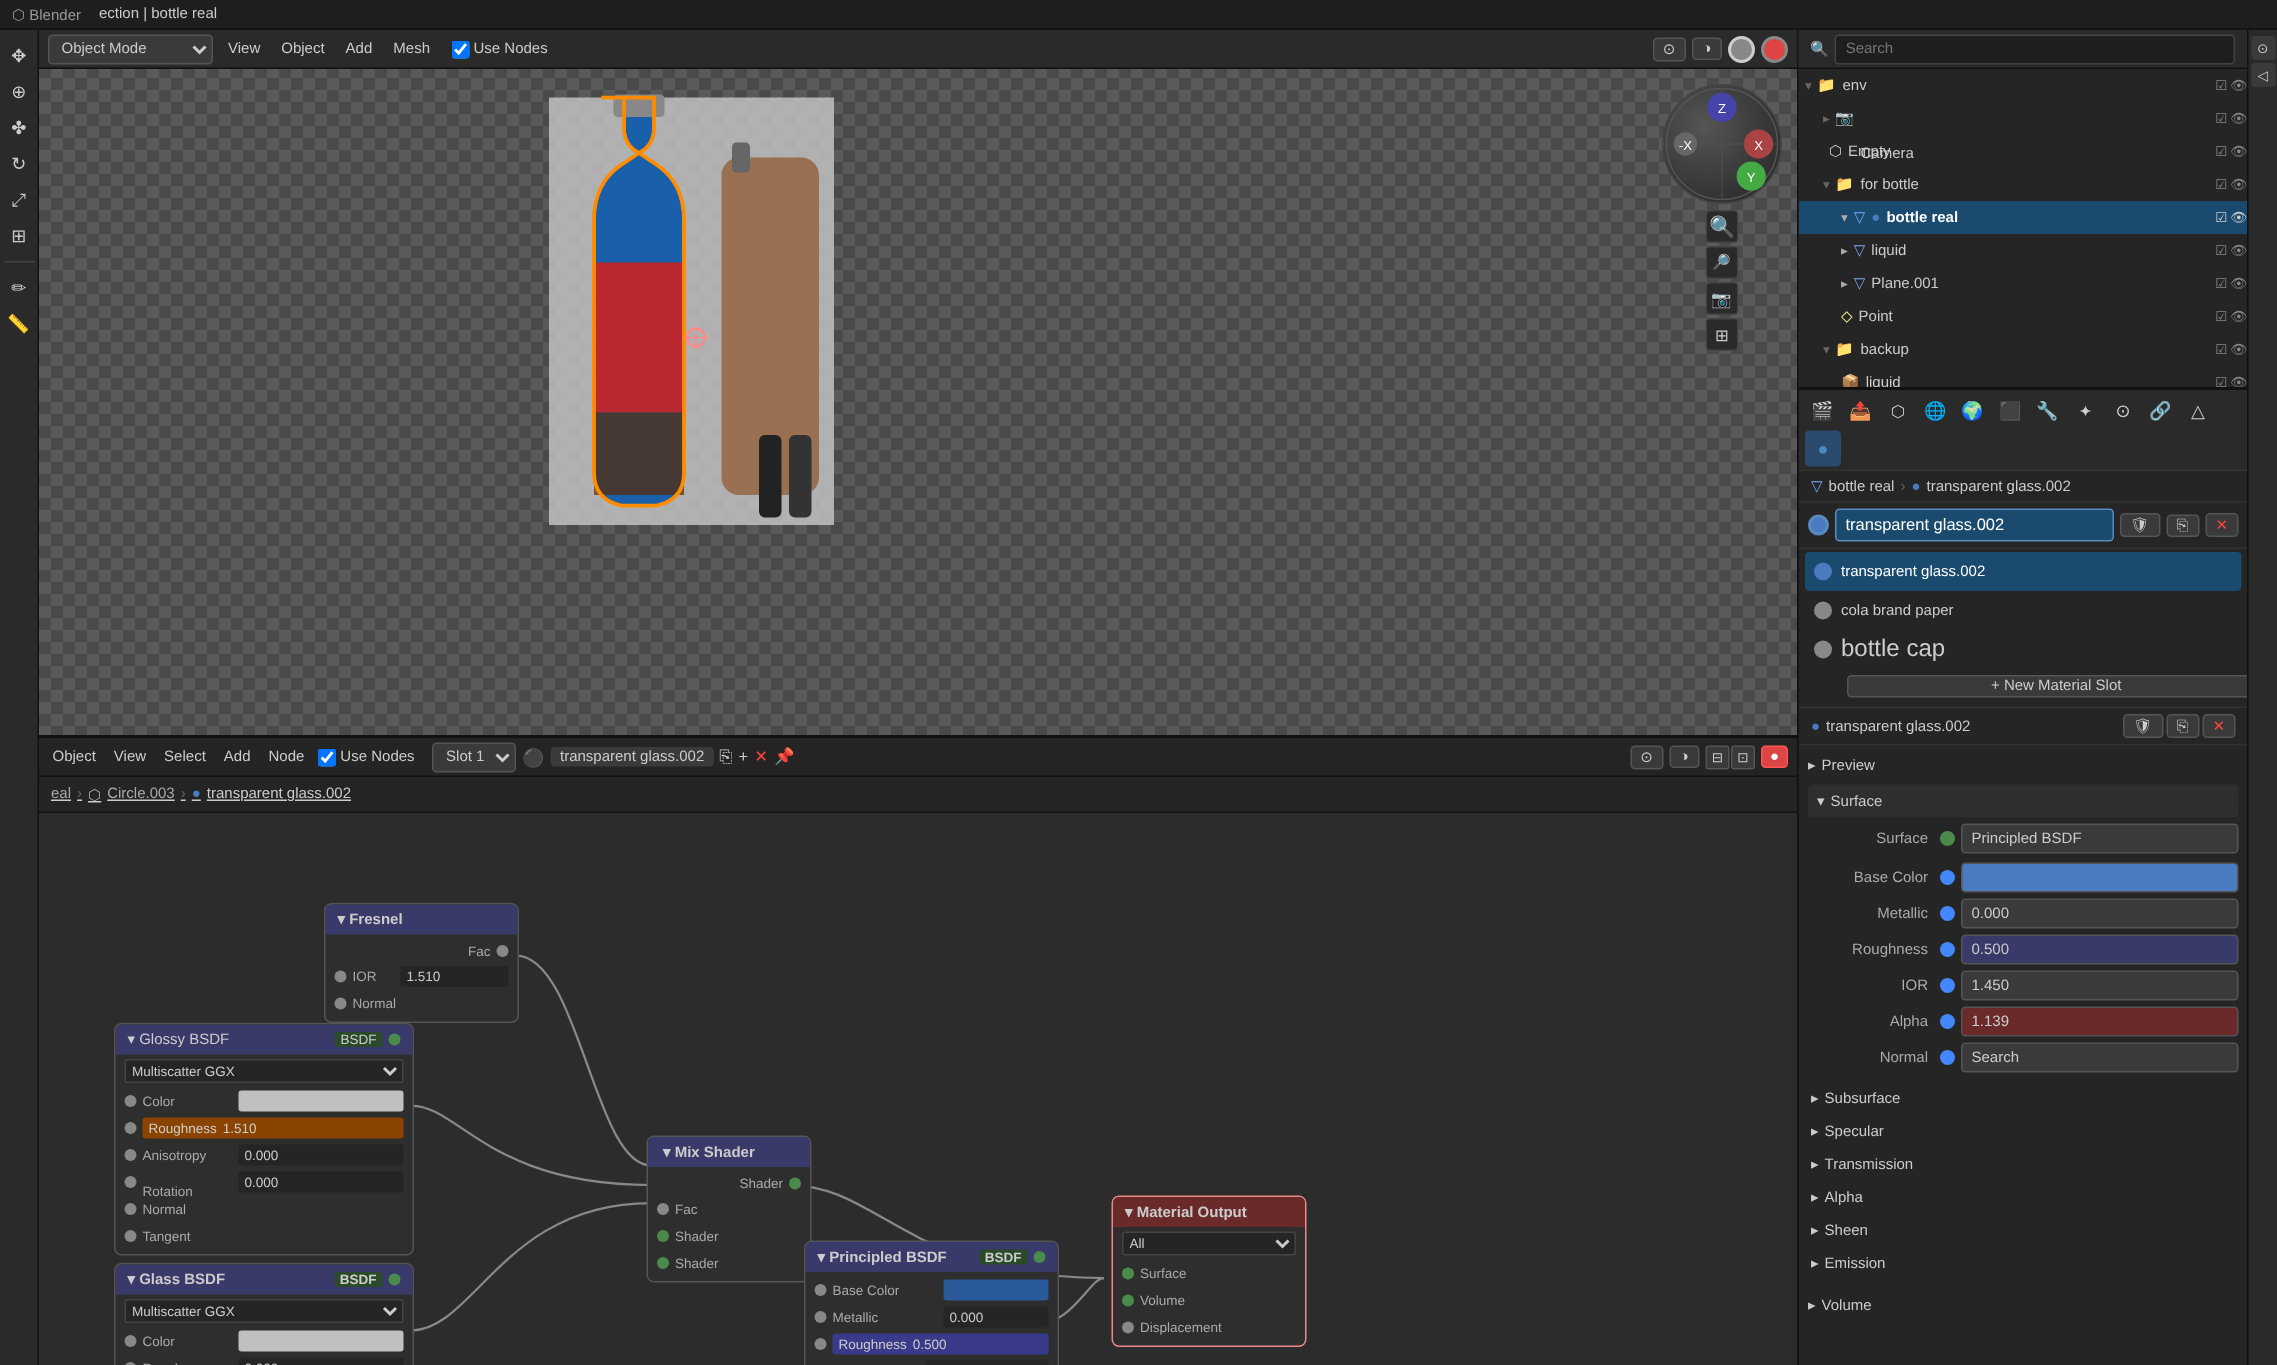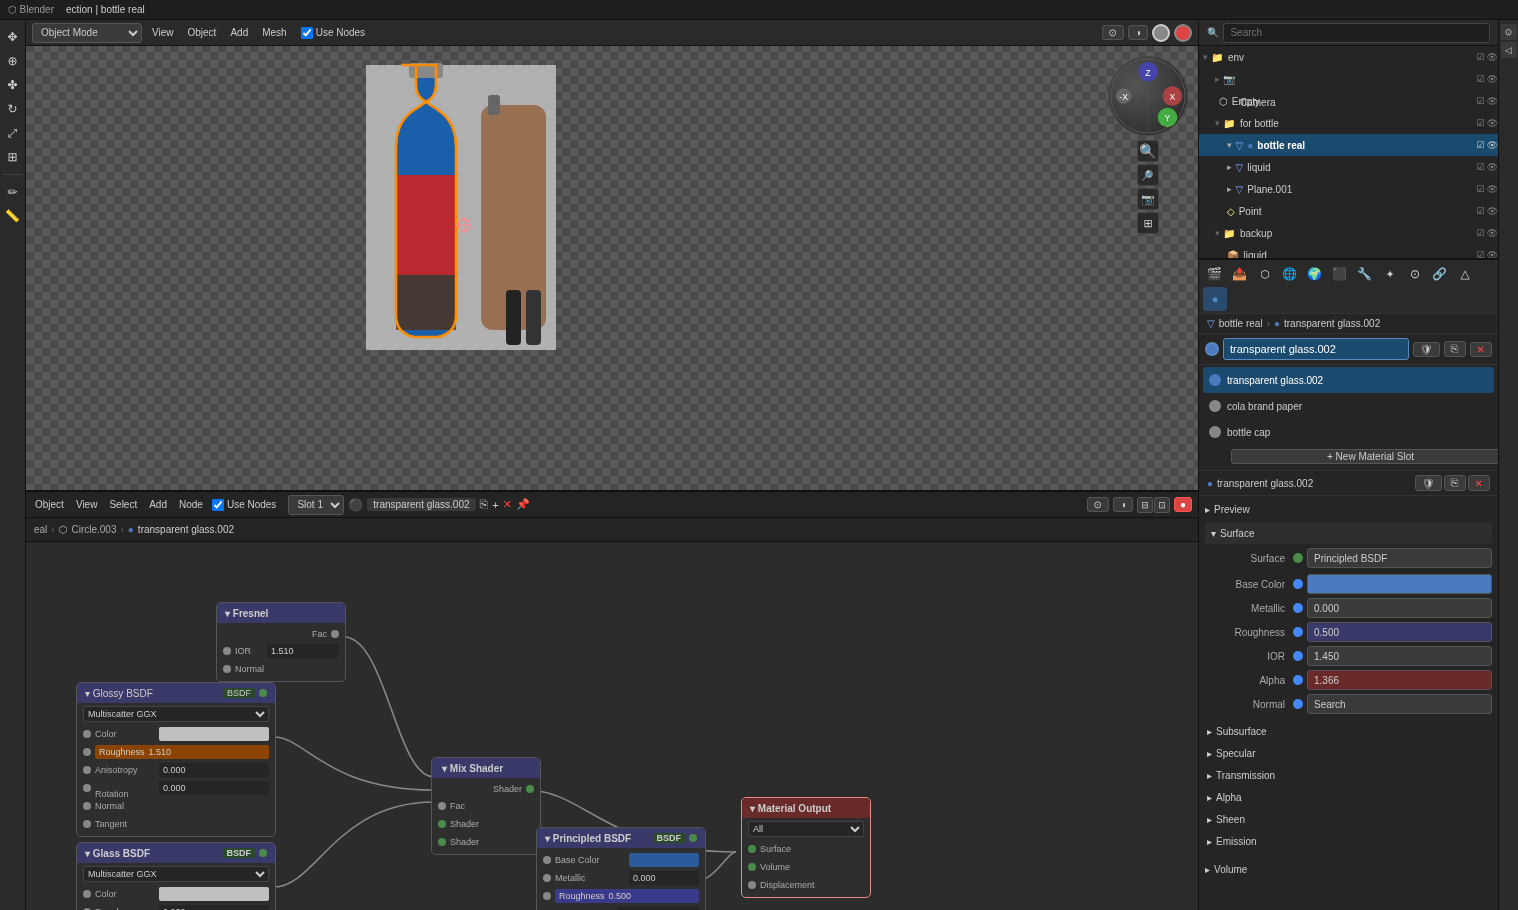"bottle cap" span { font-size: 10px -> 16px }
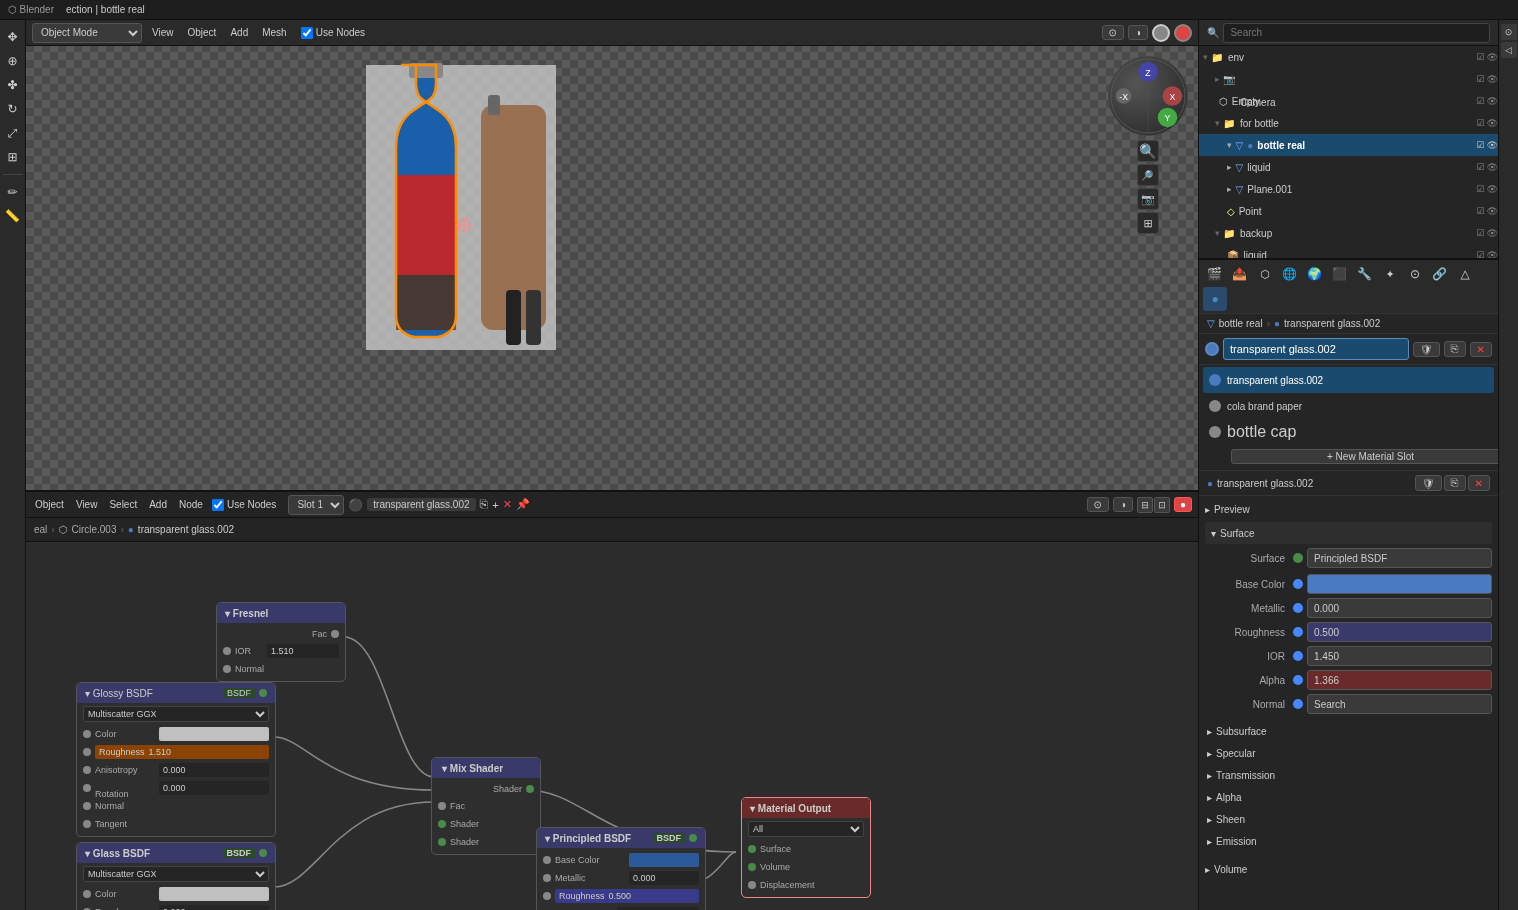"eal" div { text-decoration: none -> underline }
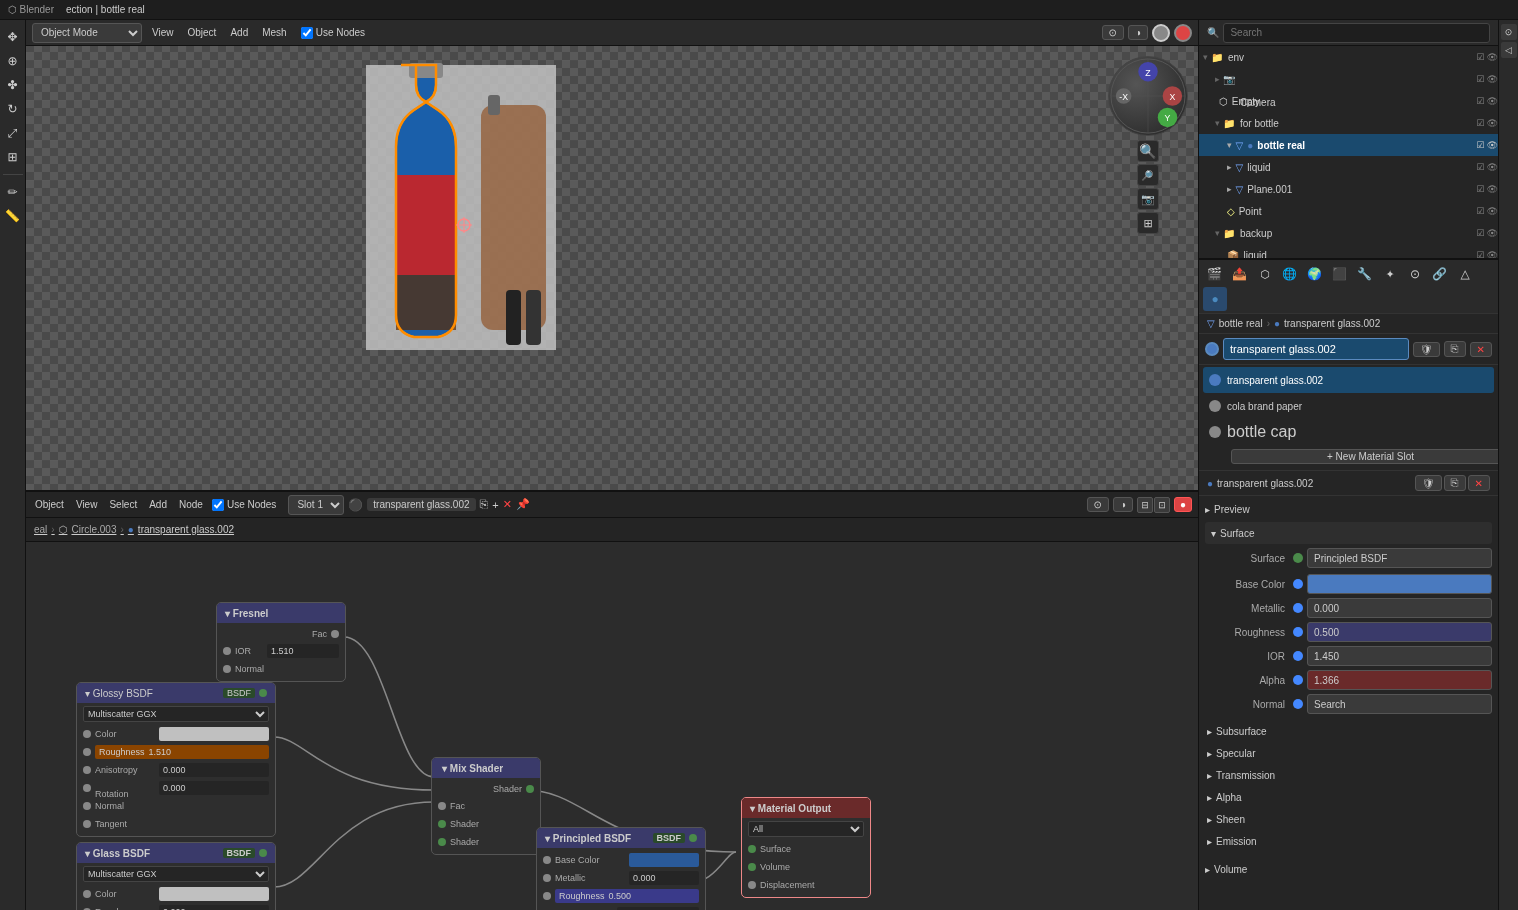"1.366" span { text: 1.366 -> 1.139 }
